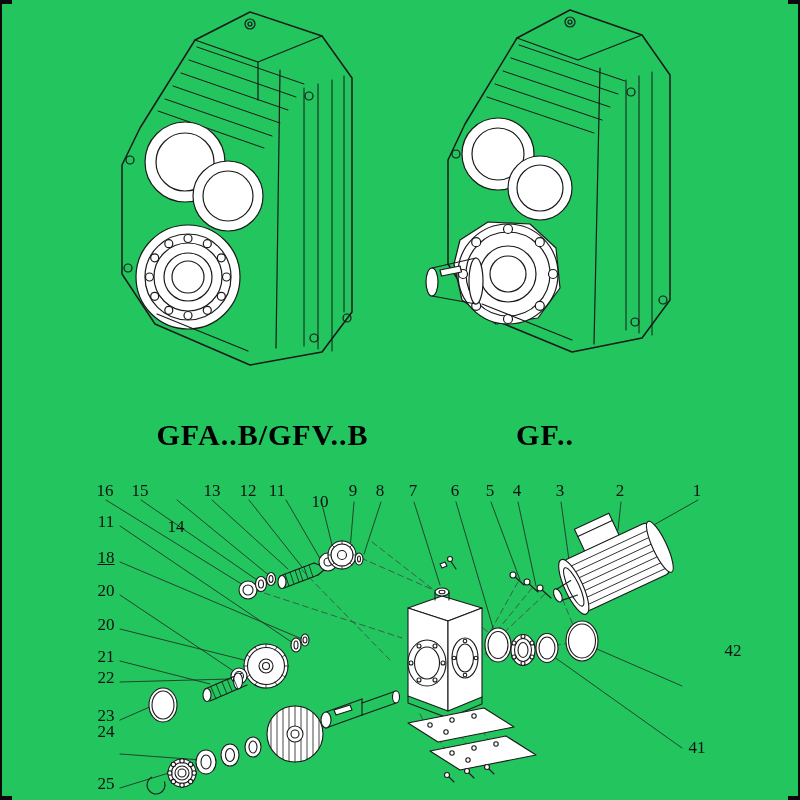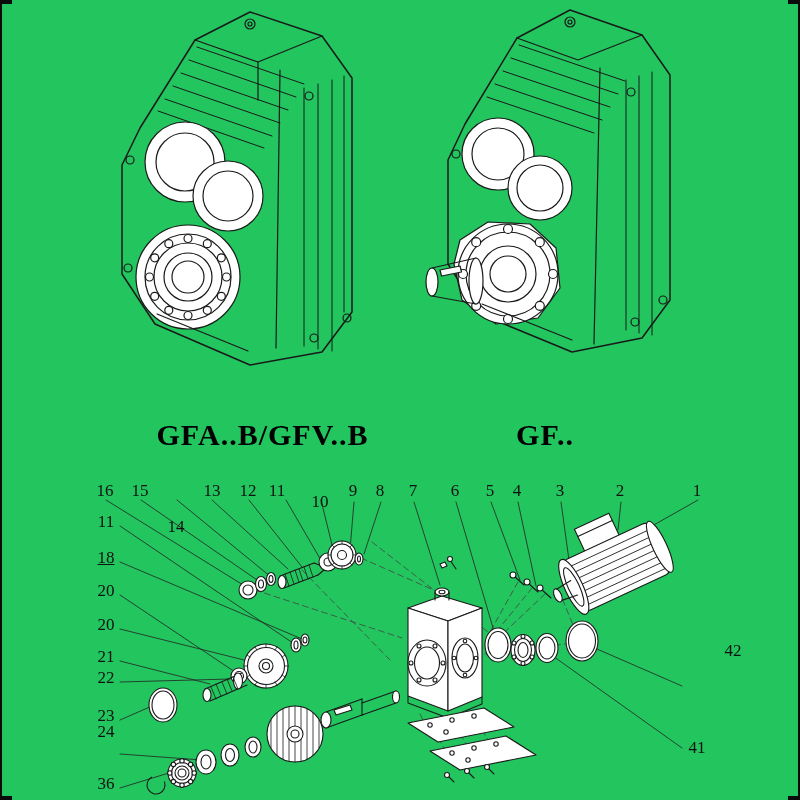"36" span.callout { text: 36 -> 25 }
